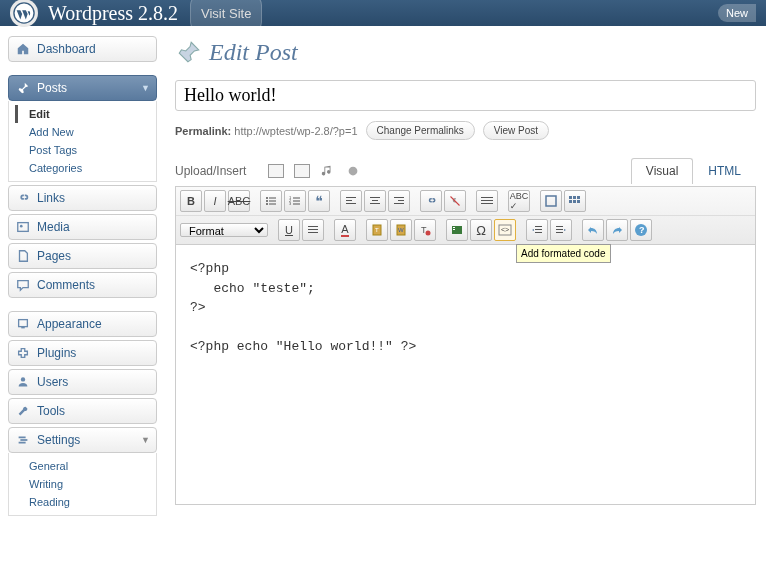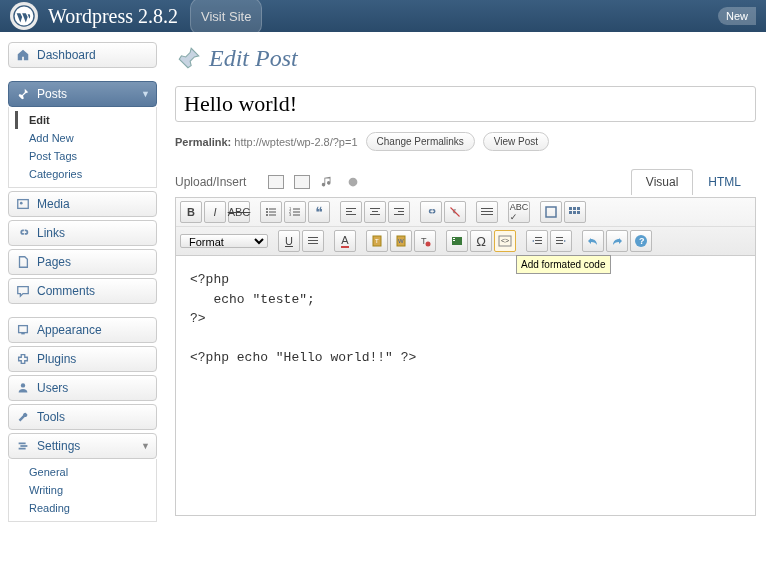"Wordpress 2.8.2" .header { height: 32px -> 26px }
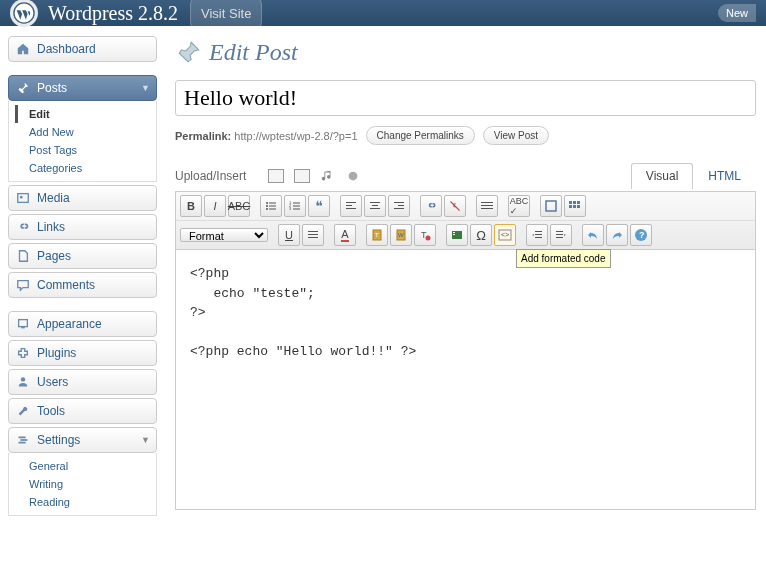"Hello world!" .title-input { font-size: 22px -> 18px }
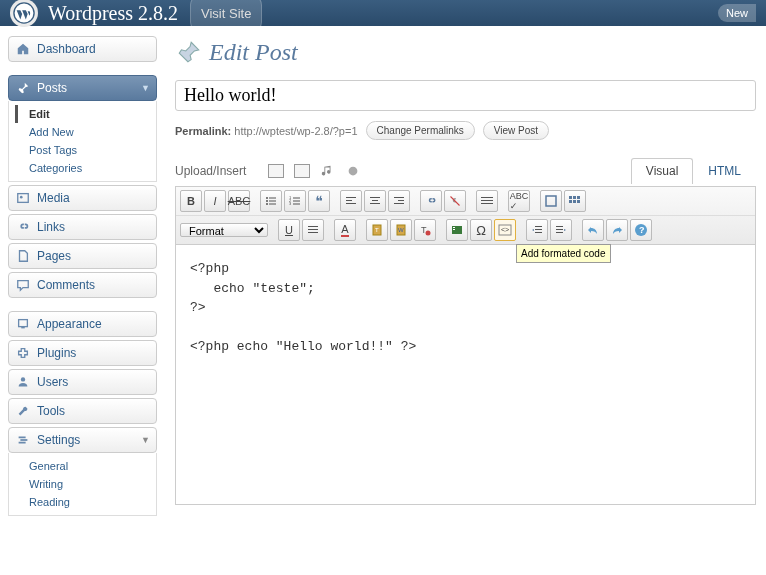"Media" div.menu-item { order: before "Links" -> after "Links" }
